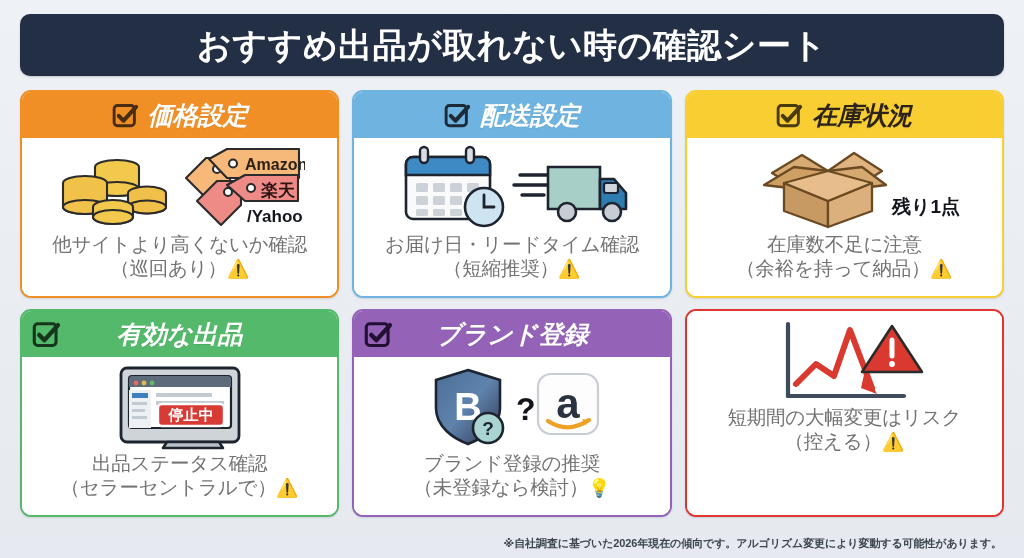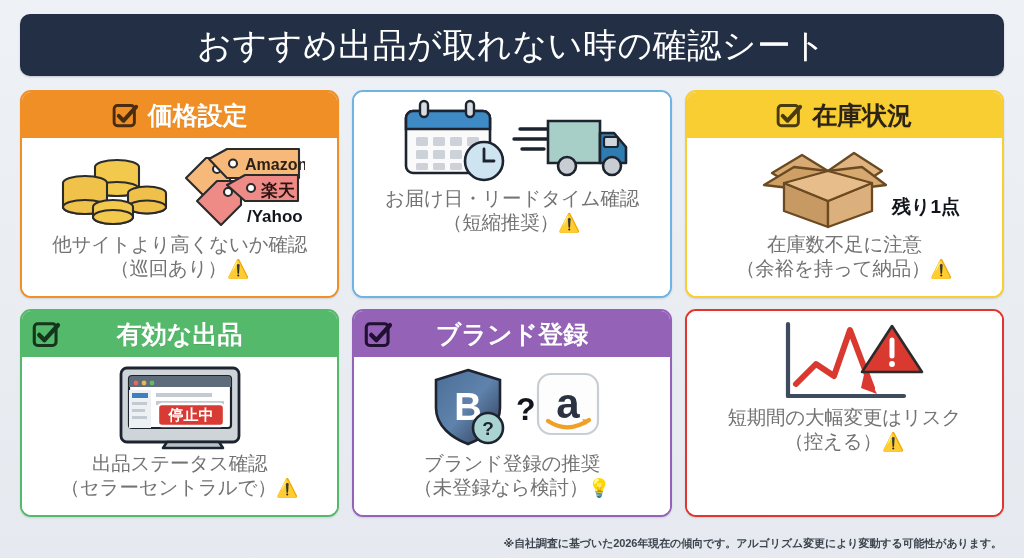"おすすめ出品が取れない時の確認シート" .title-banner h1 { font-weight: 400 -> 700 }
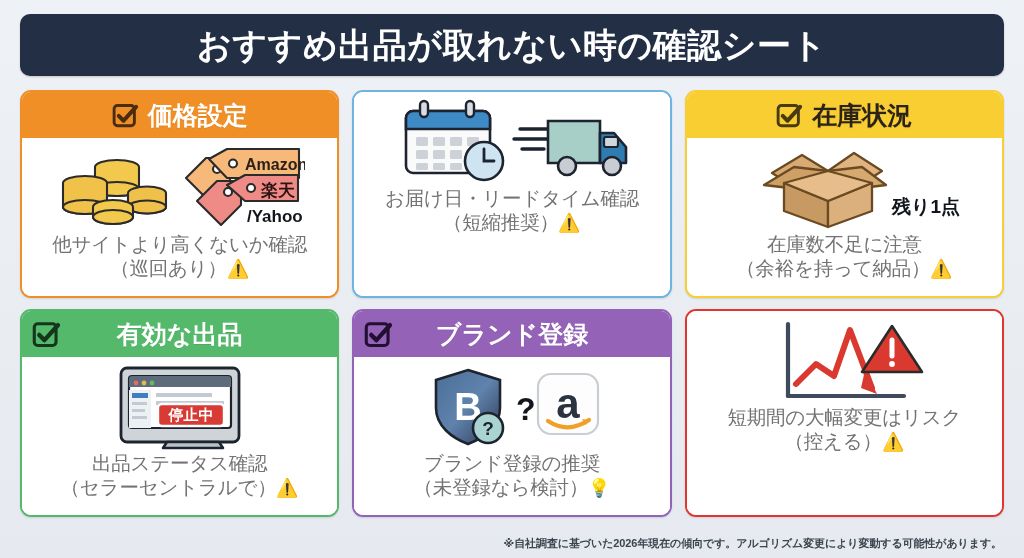"価格設定" .card-header { font-style: none -> italic }
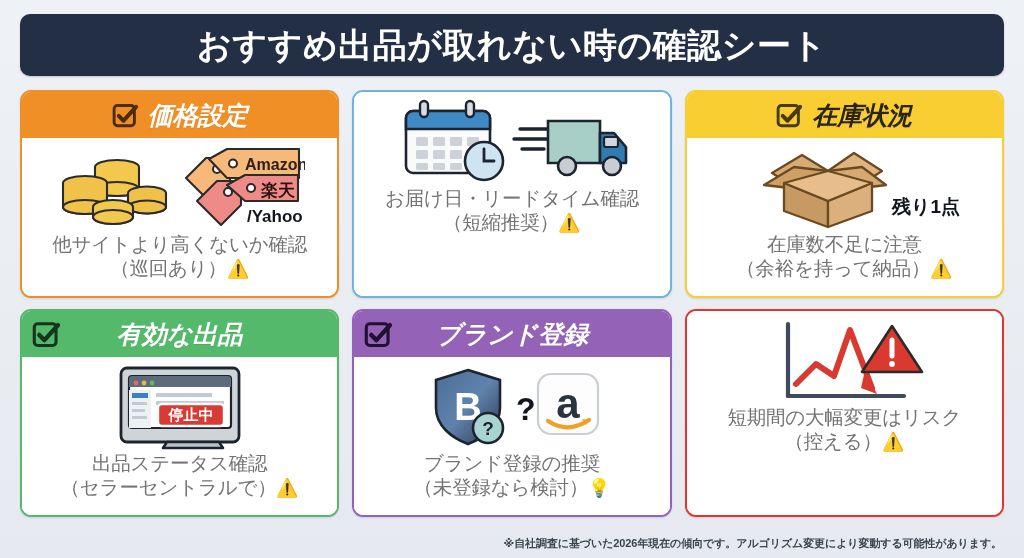"配送設定" div.card-header { html: none -> <div> <svg> <rect></rect> <path></path> </svg> <span>配送設定</span> </div> }
